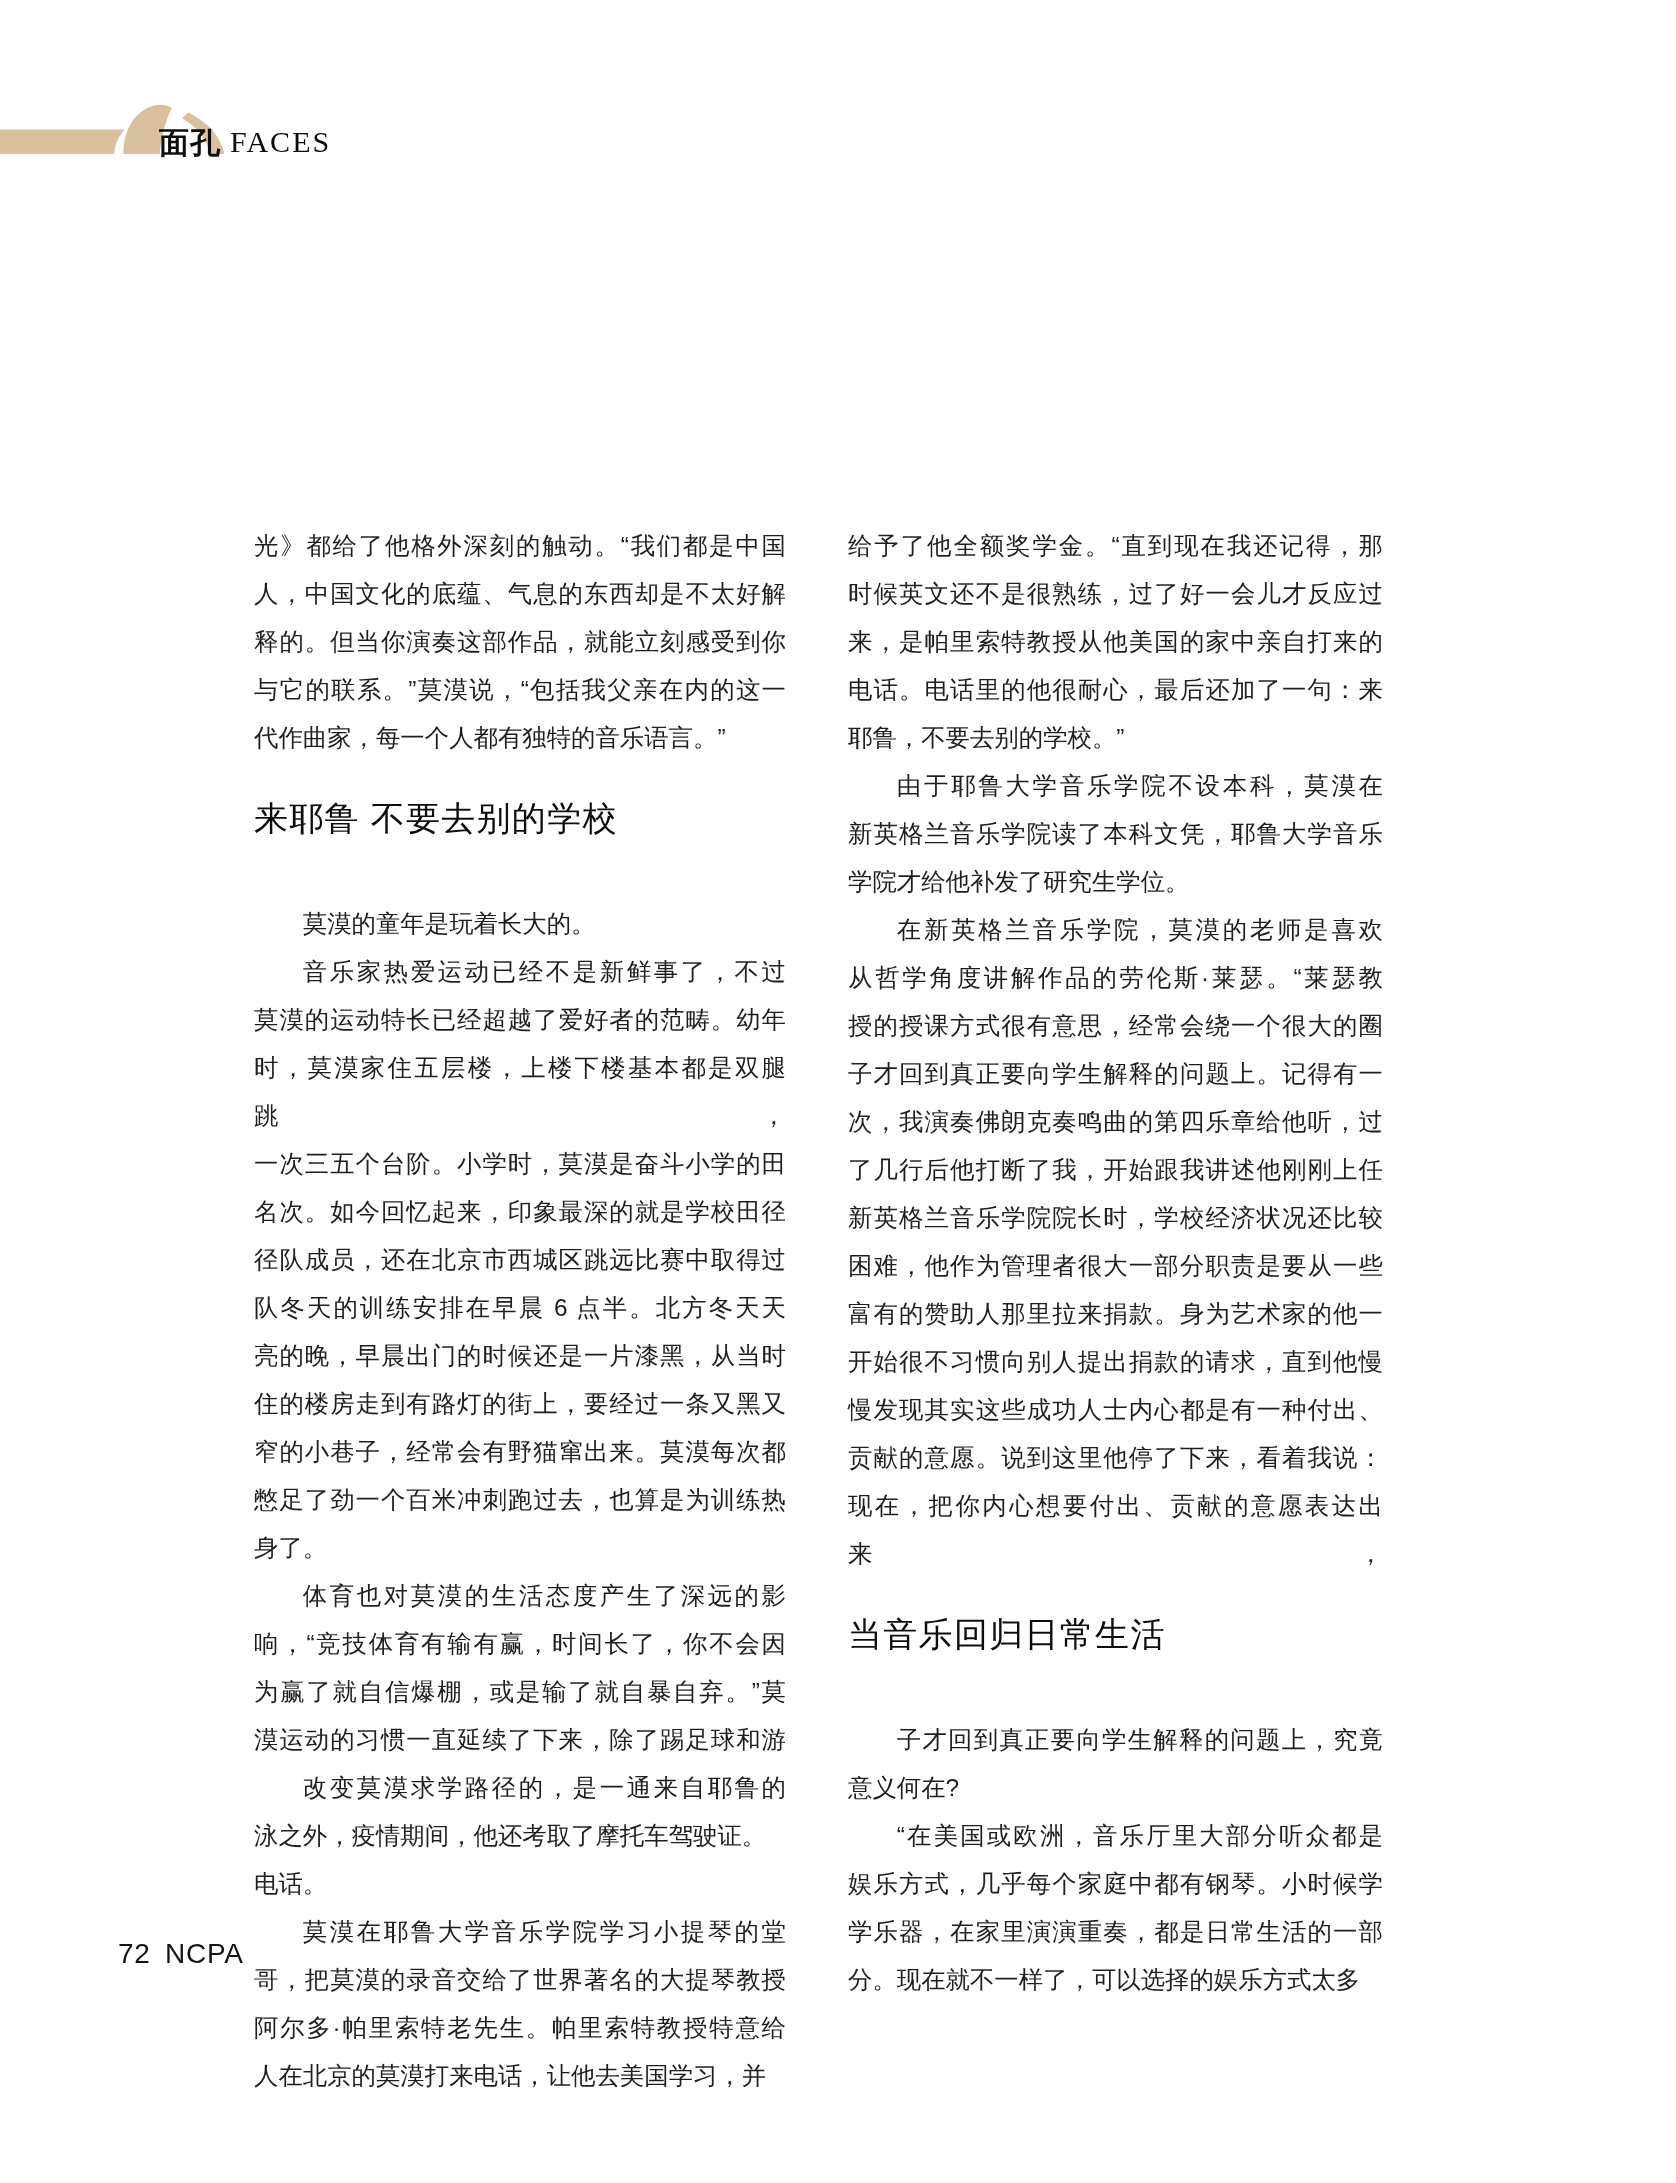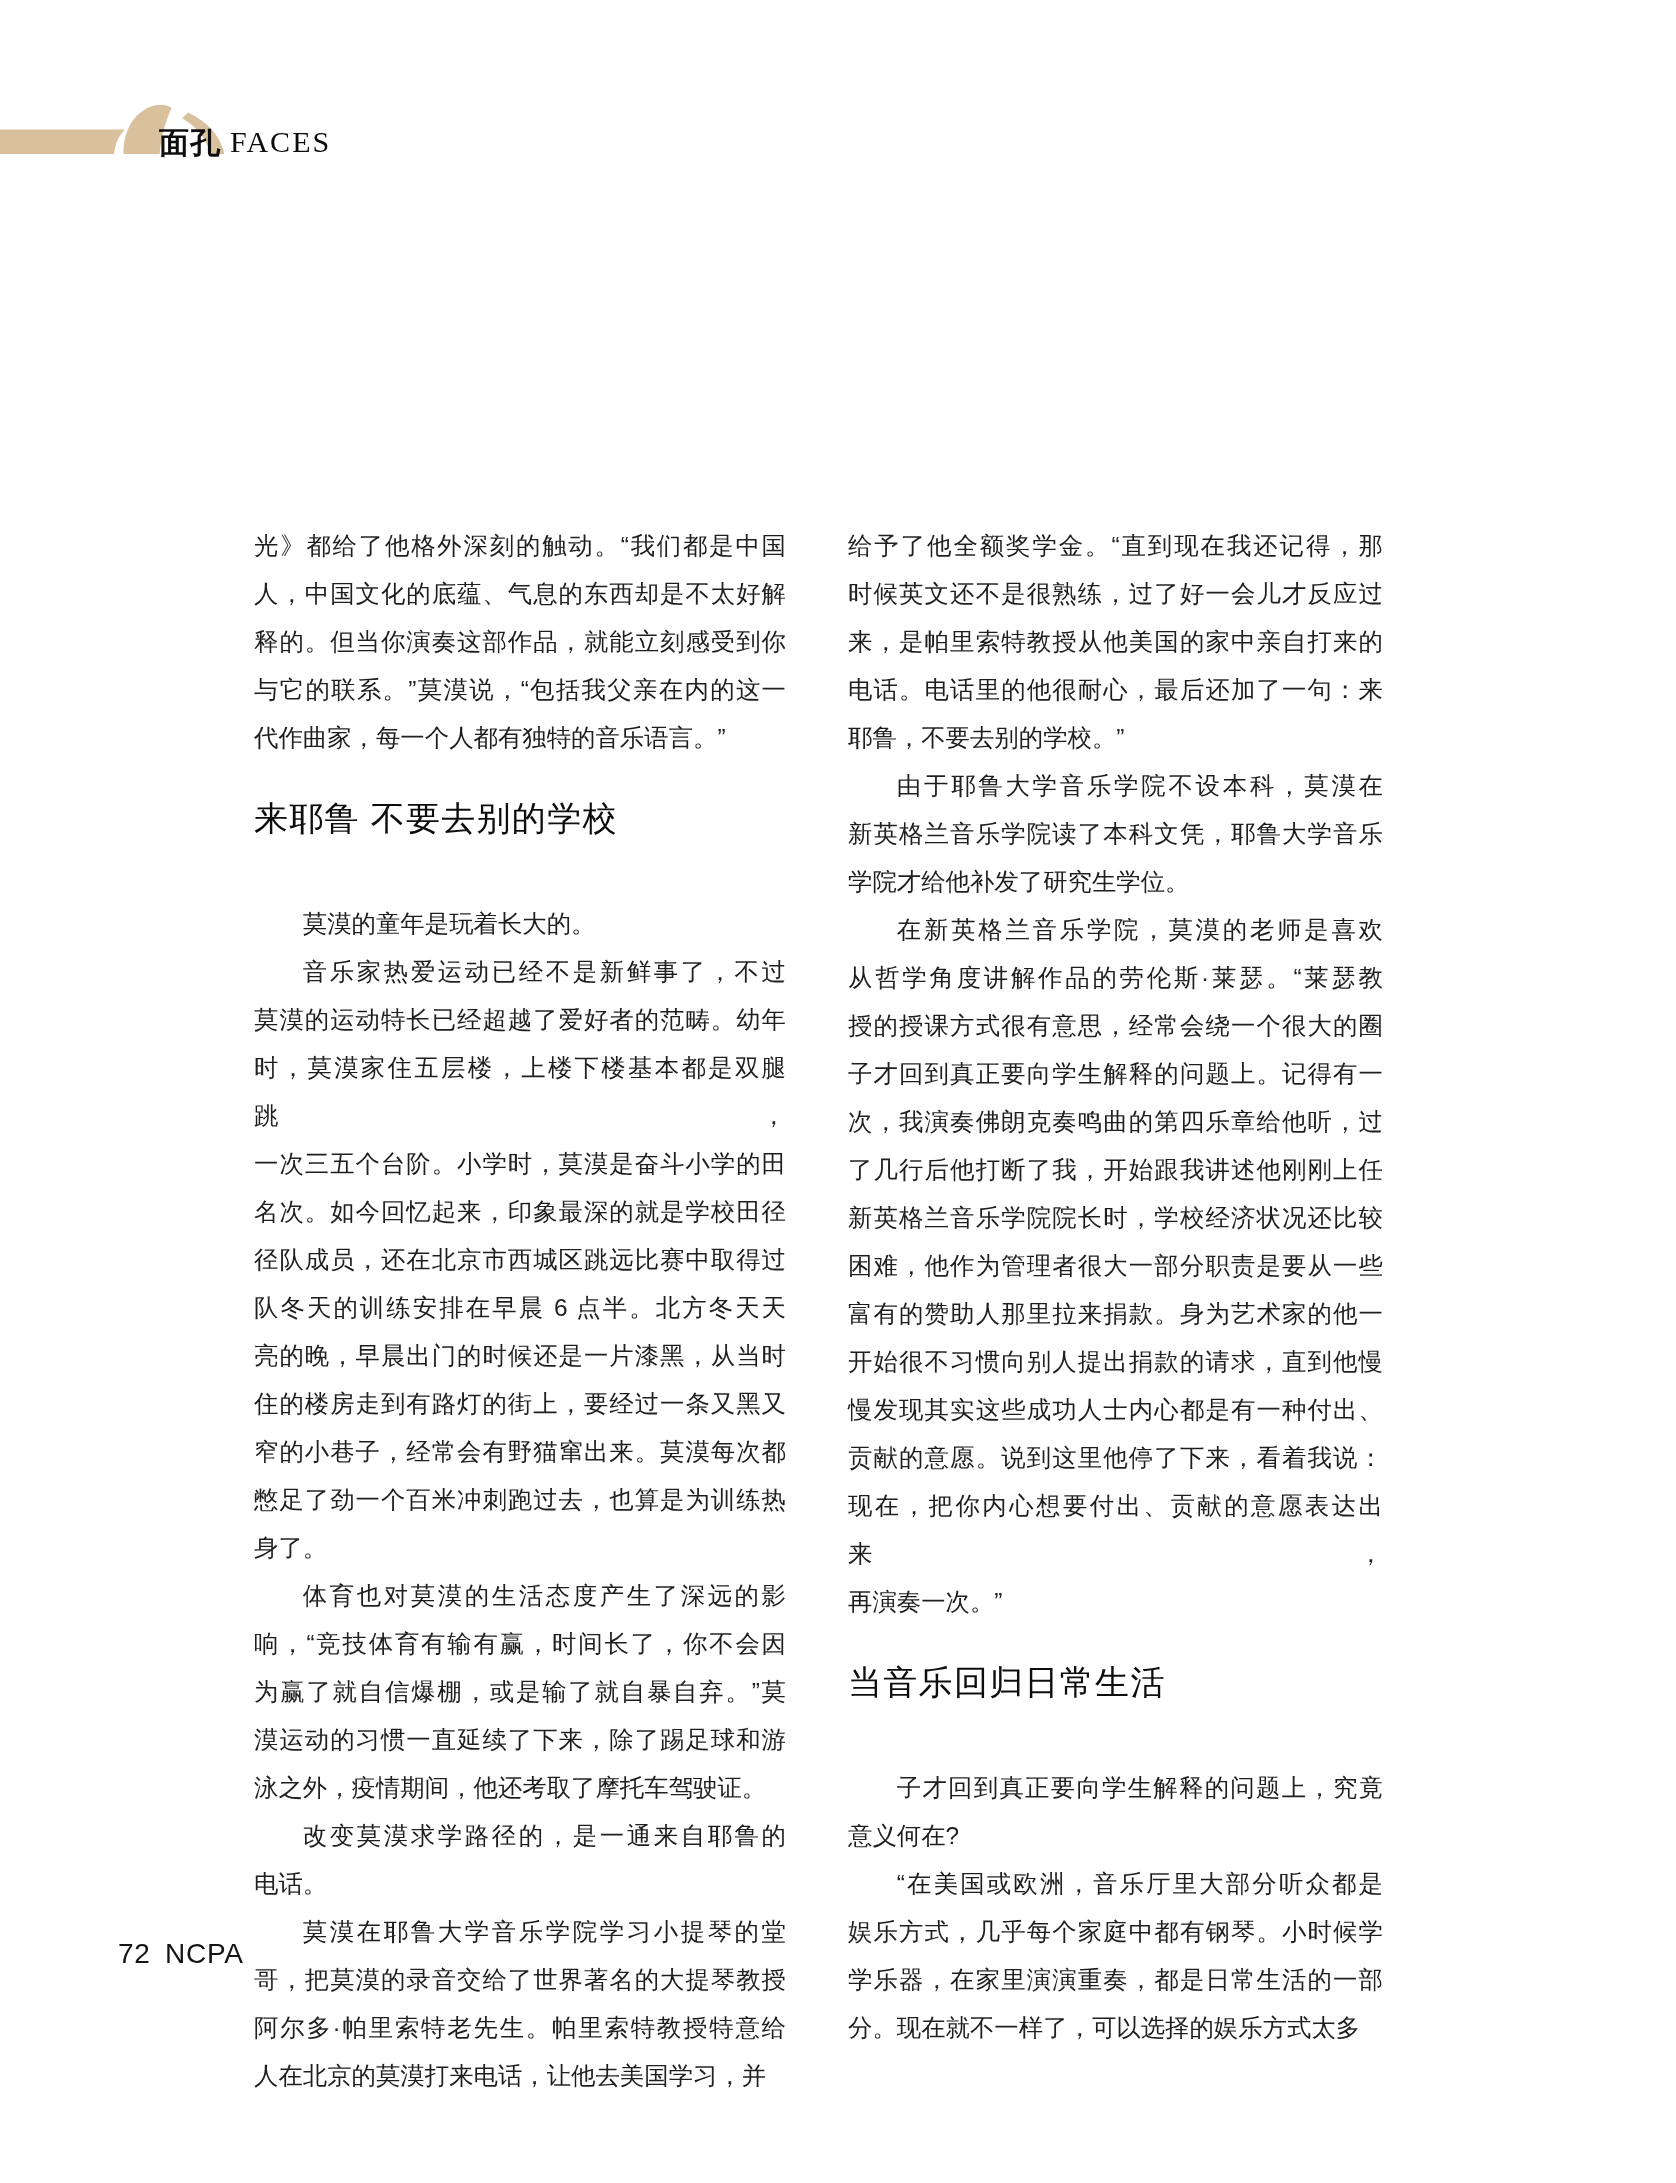"再演奏一次。”" div.line { html: <div>再演奏一次。”</div> -> none }
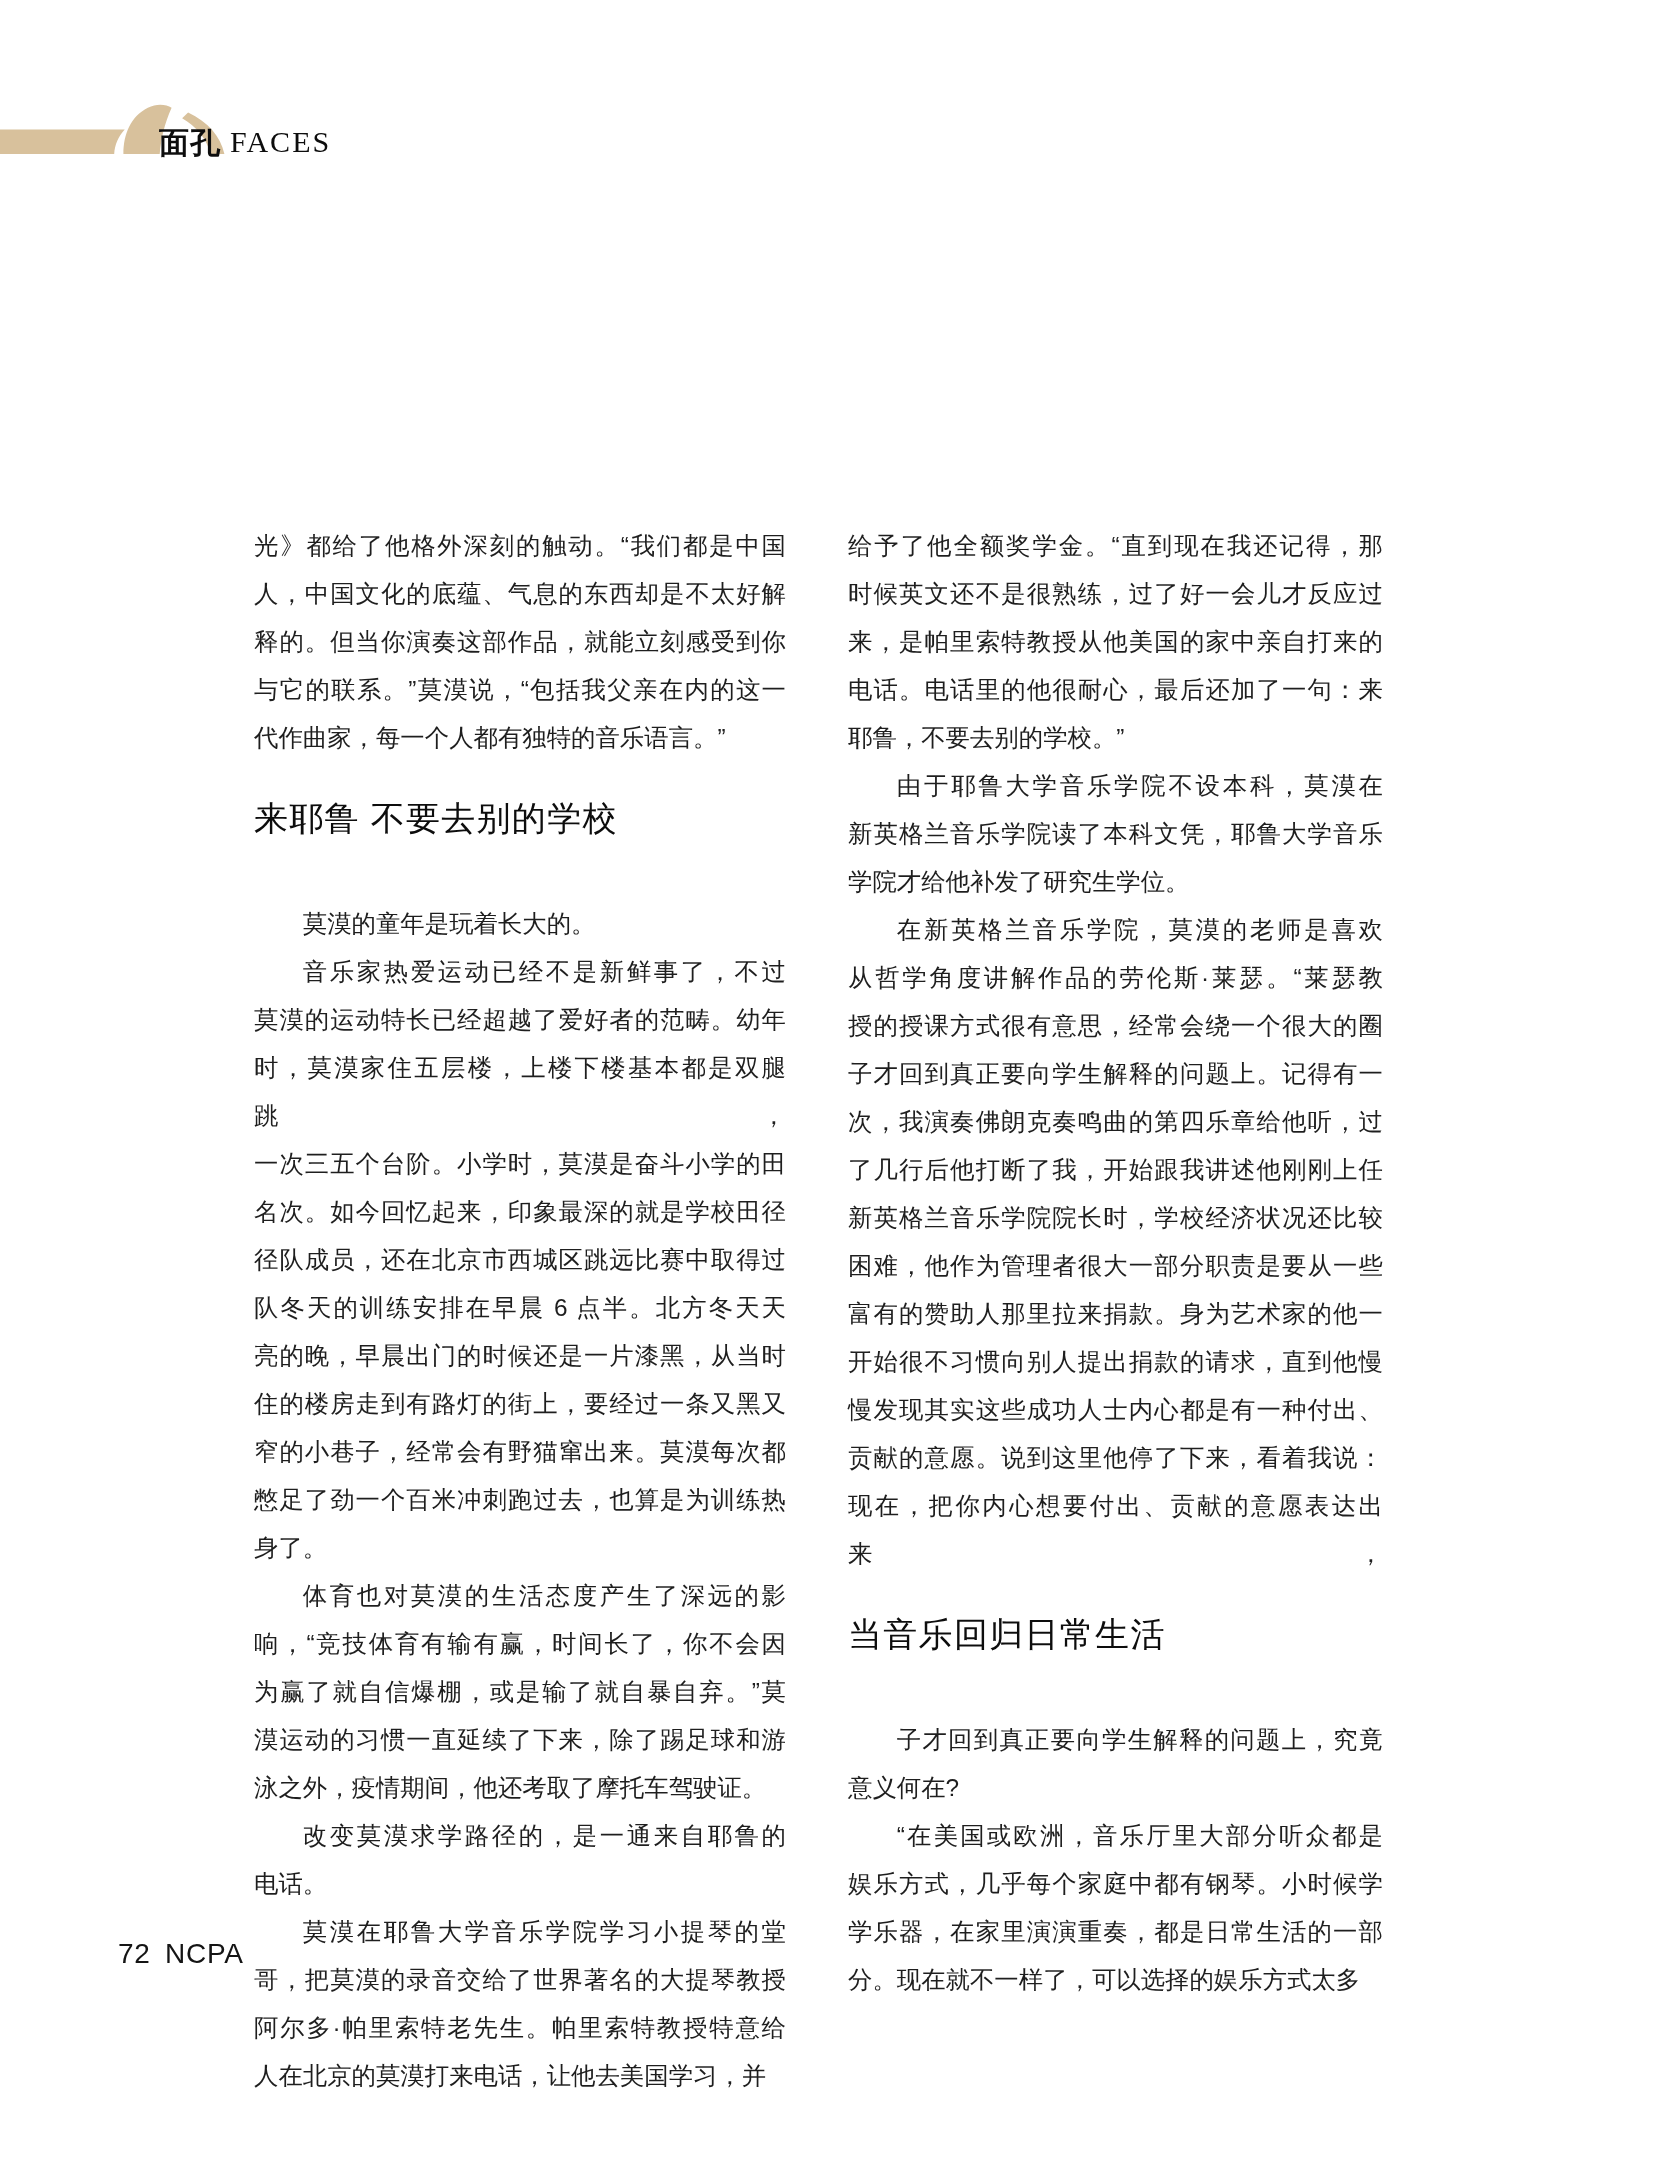"泳之外，疫情期间，他还考取了摩托车驾驶证。" div.line { order: before "改变莫漠求学路径的，是一通来自耶鲁的" -> after "改变莫漠求学路径的，是一通来自耶鲁的" }
